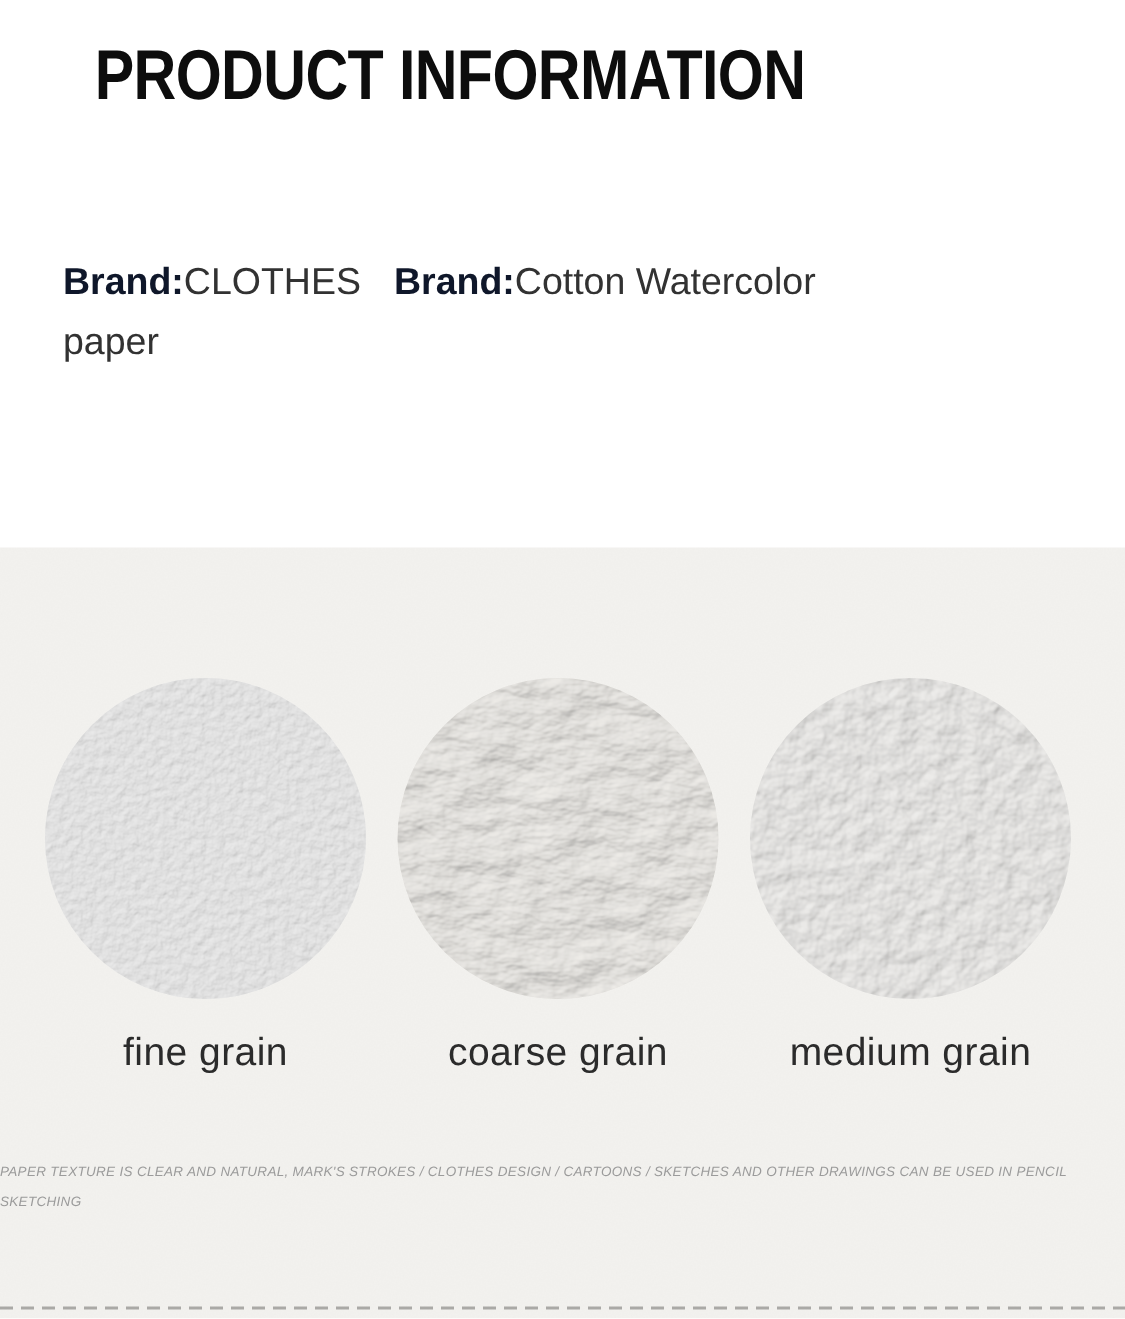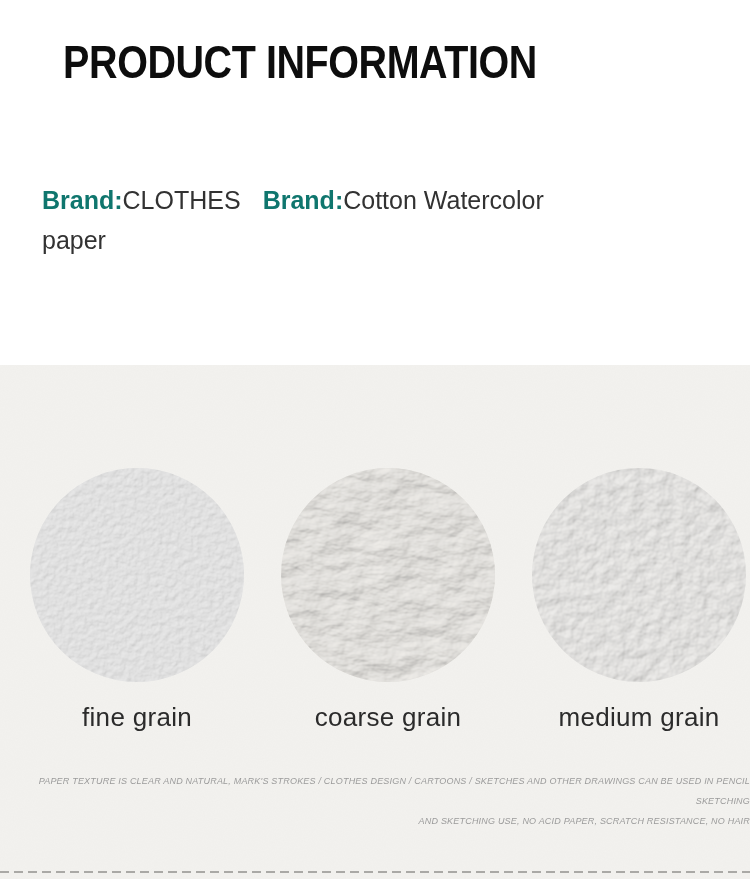"PRODUCT INFORMATION" .top-section { top: 12px -> 0 }
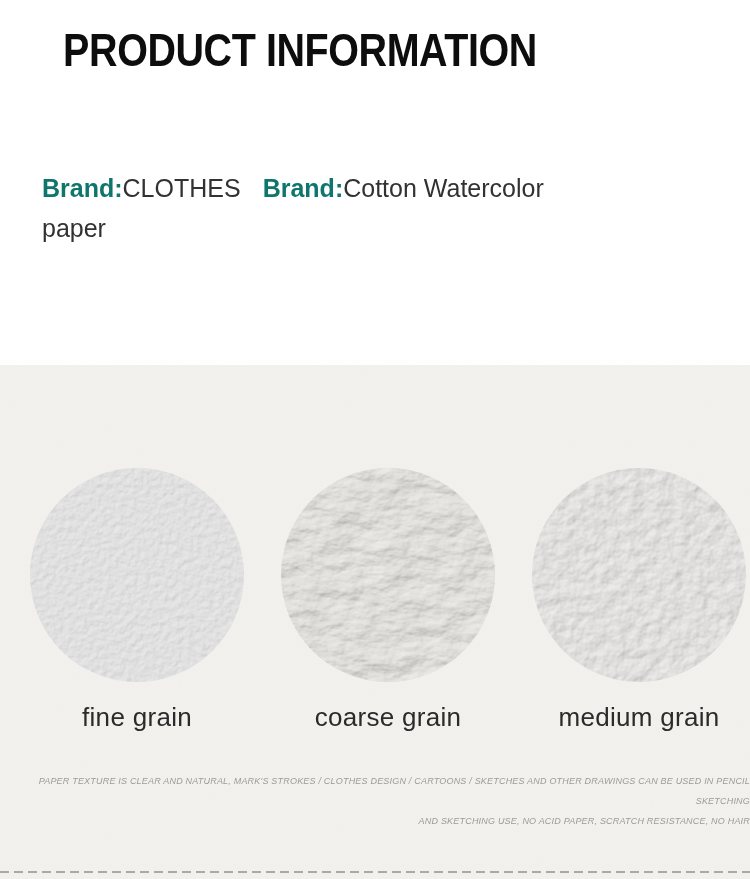"Brand:" .spec-label { color: #0f766e -> #0f172a }
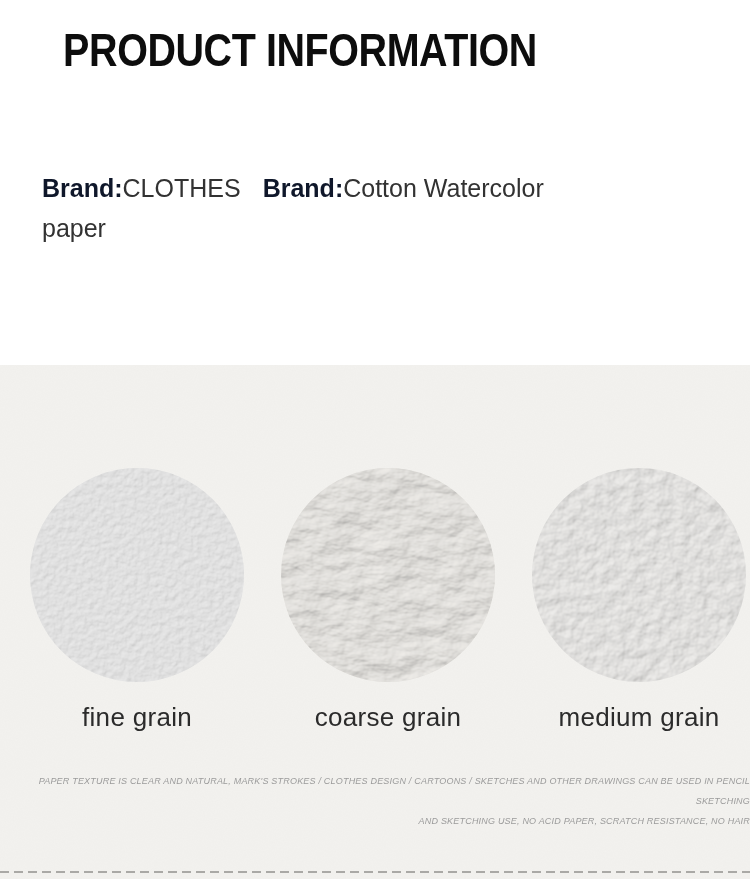"fine grain" .swatch-row { gap: 37px -> 21px; top: 103px -> 87px }
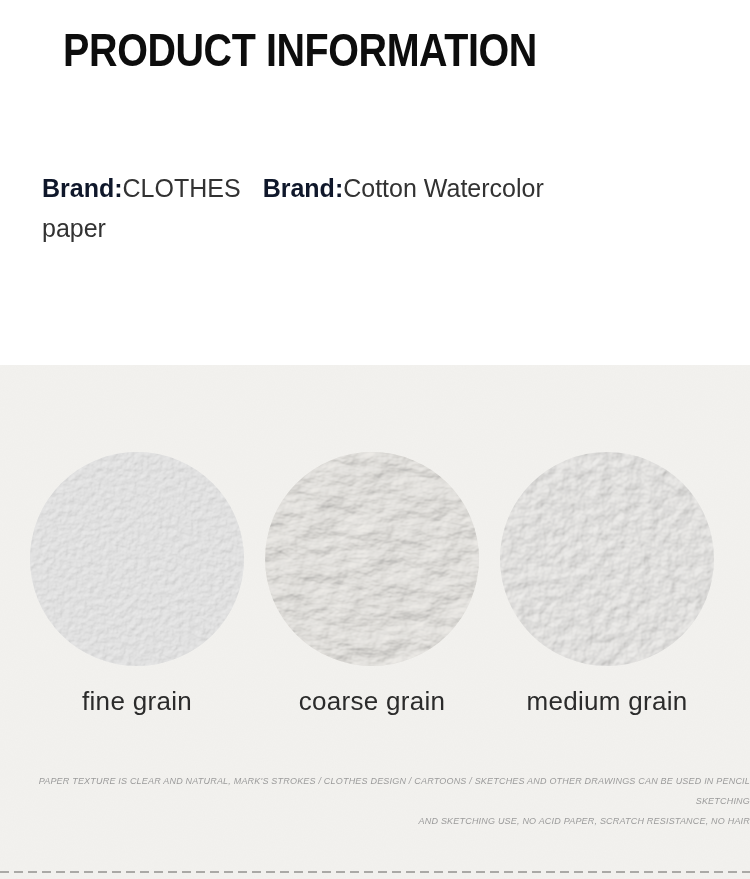"PAPER TEXTURE IS CLEAR AND" .footnote { text-align: right -> left }
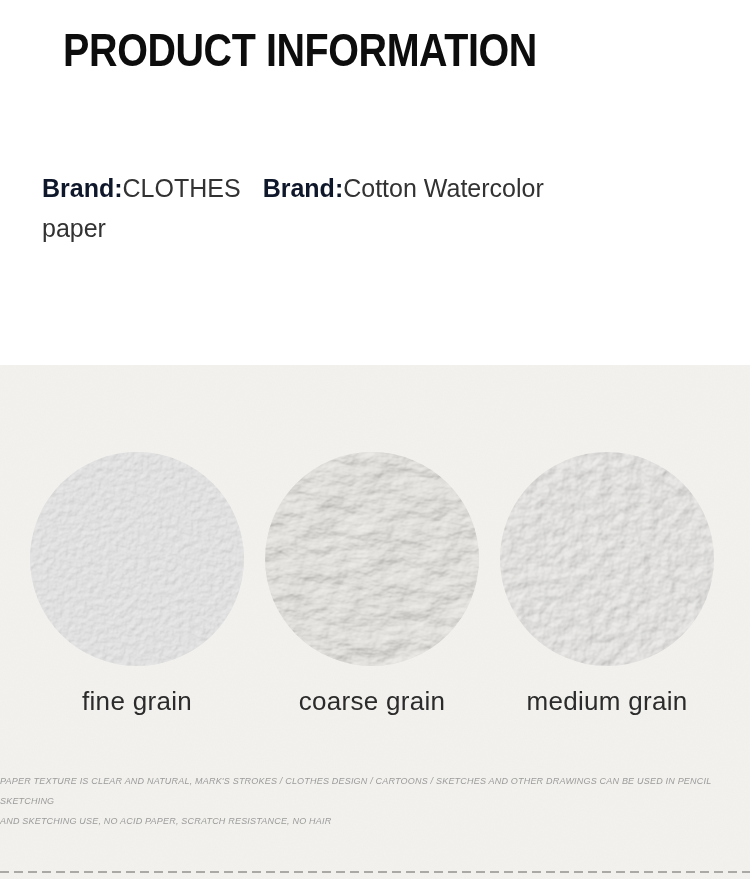"AND SKETCHING USE, NO ACID" div { html: <div>AND SKETCHING USE, NO ACID PAPER, SCRATCH RESISTANCE, NO HAIR</div> -> none }
